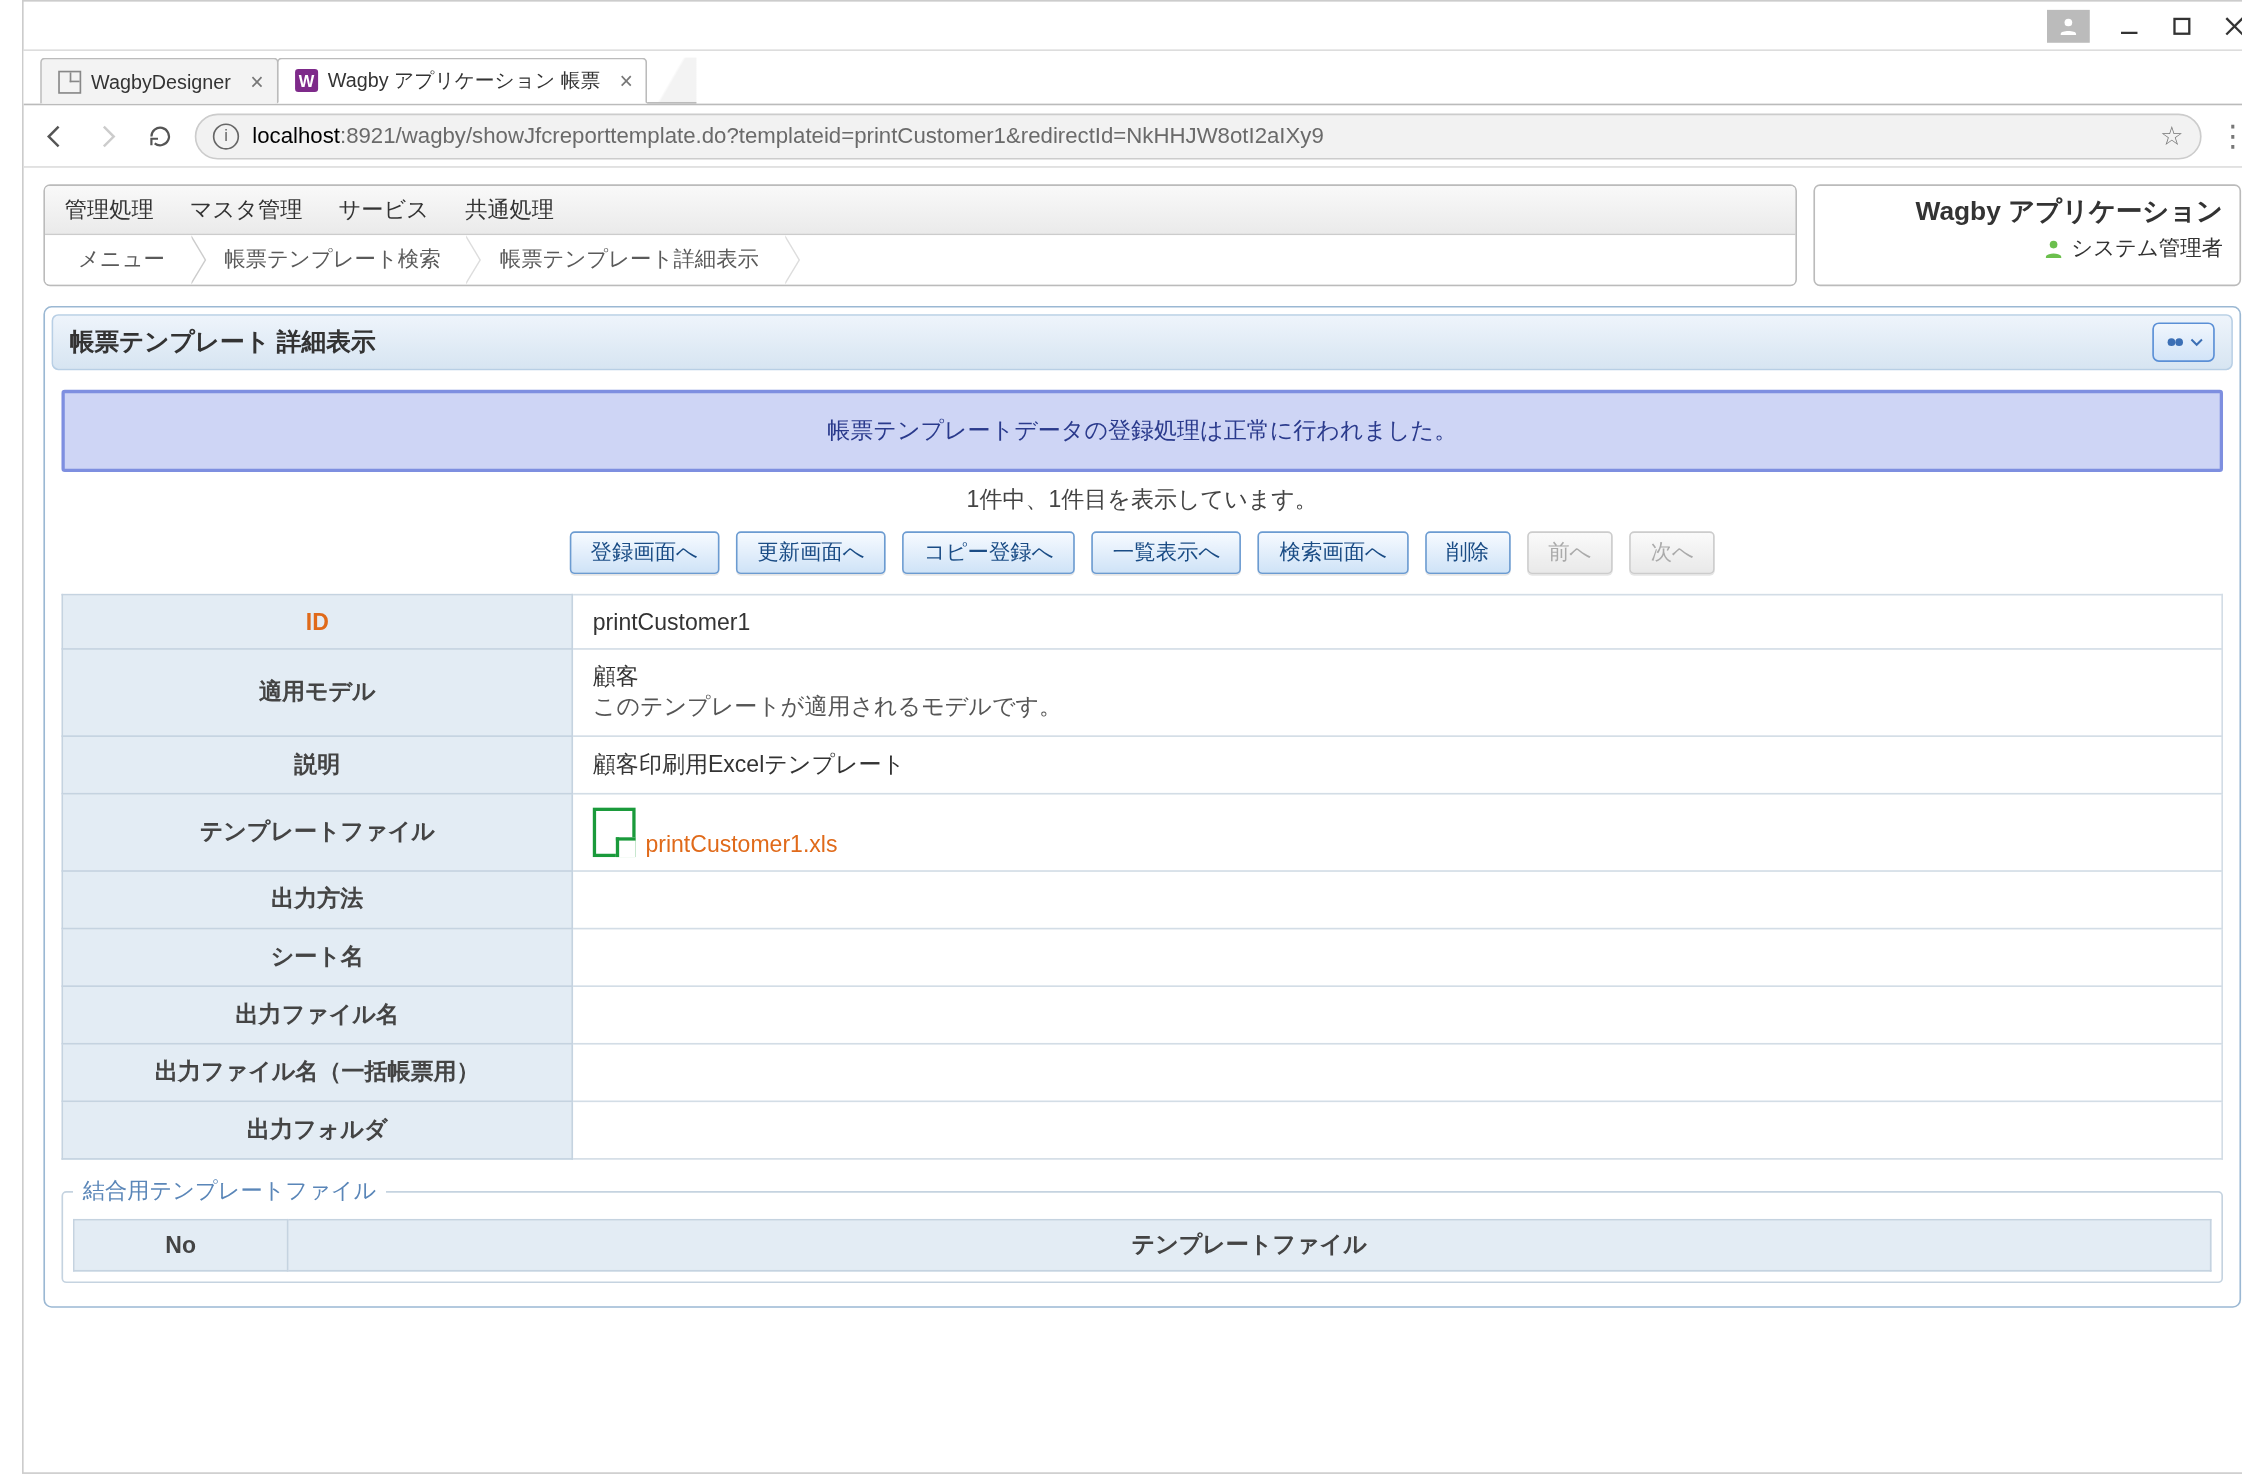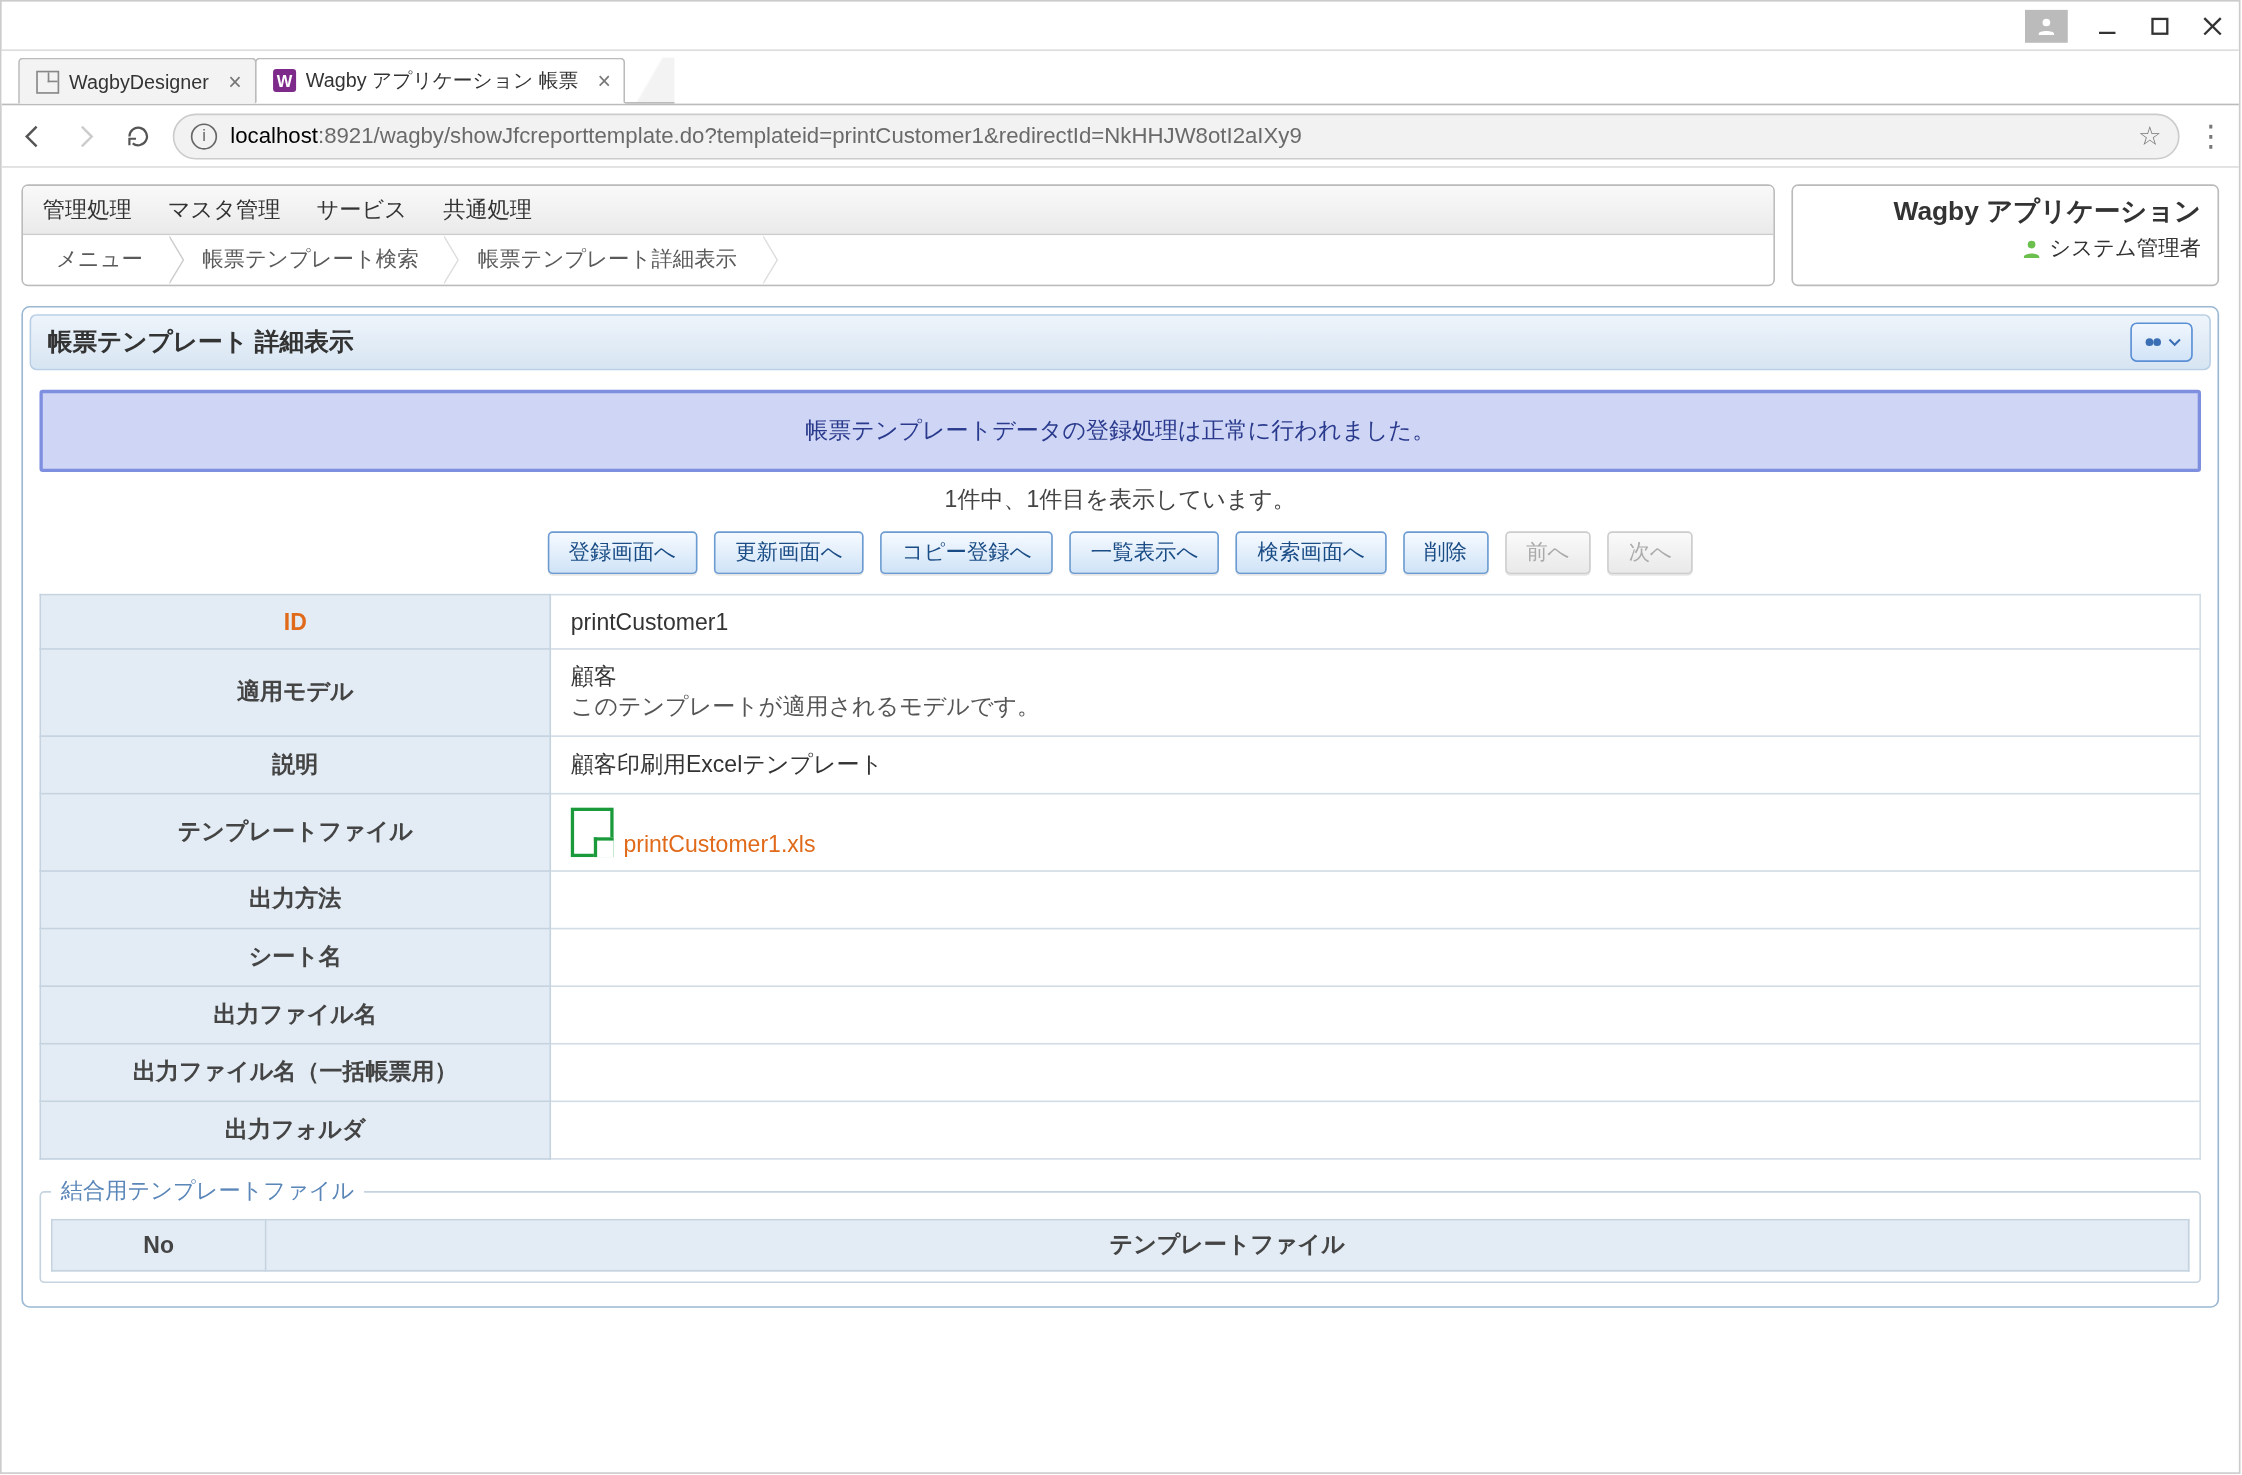"WagbyDesigner" .scale-wrapper { padding-left: none -> 22px }
